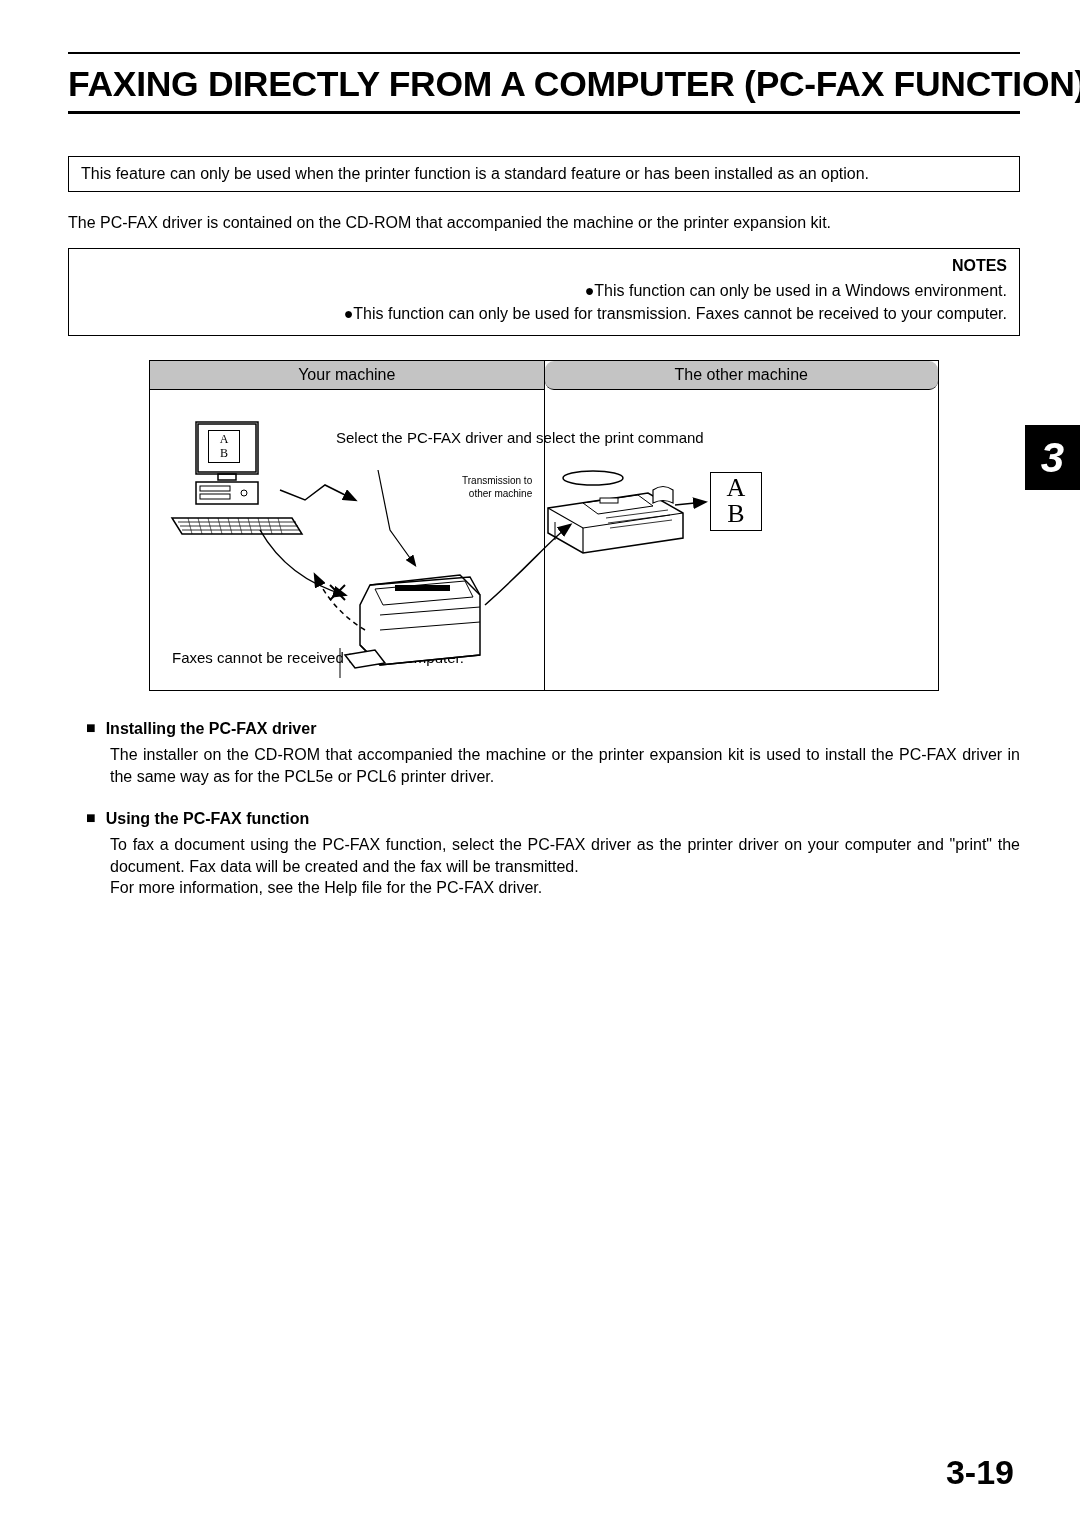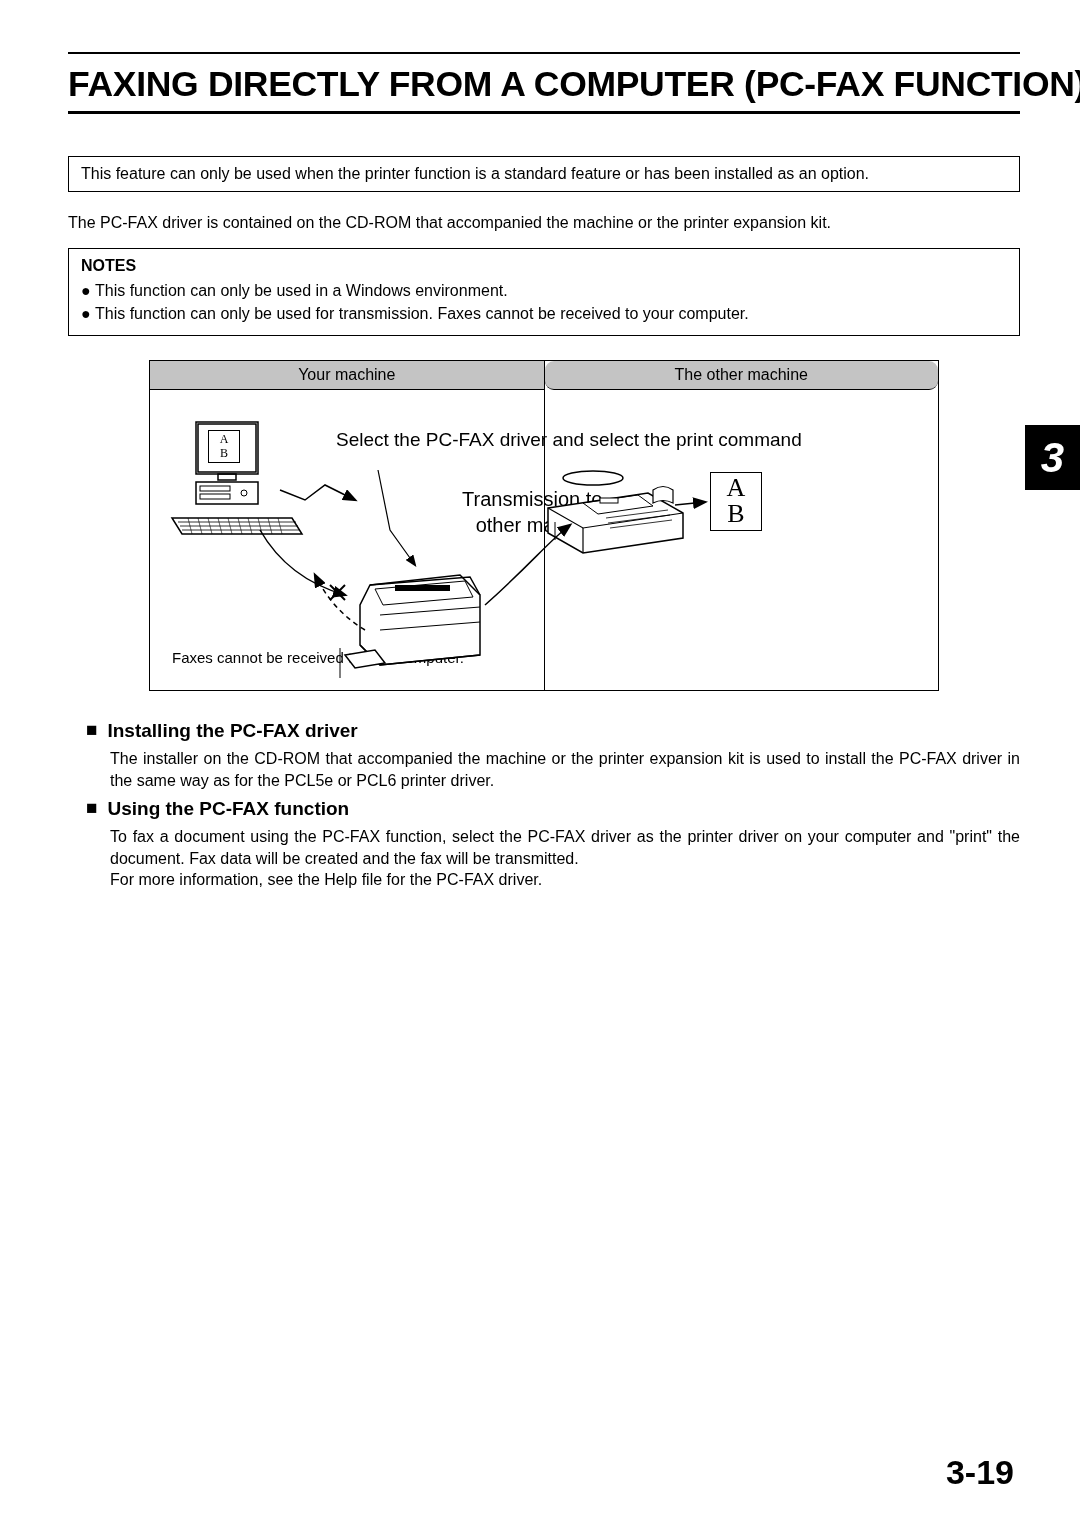"NOTES" .notes-box { text-align: none -> right }
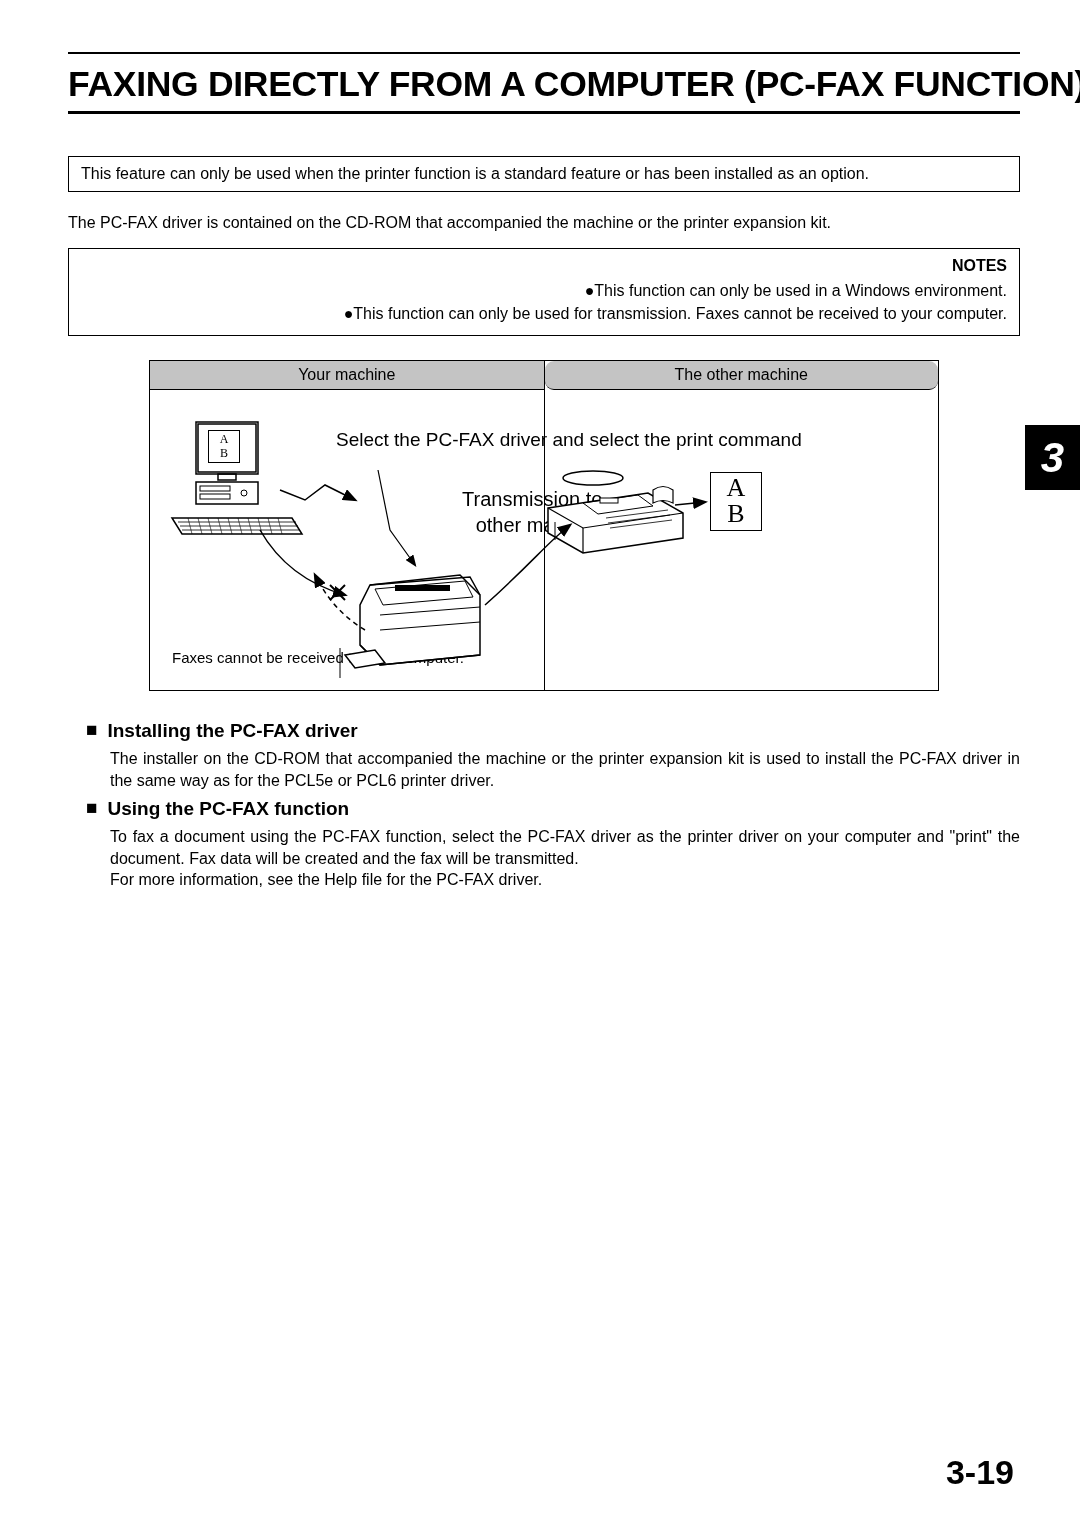"Select the PC-FAX driver and" .label-select { font-size: 19px -> 15px }
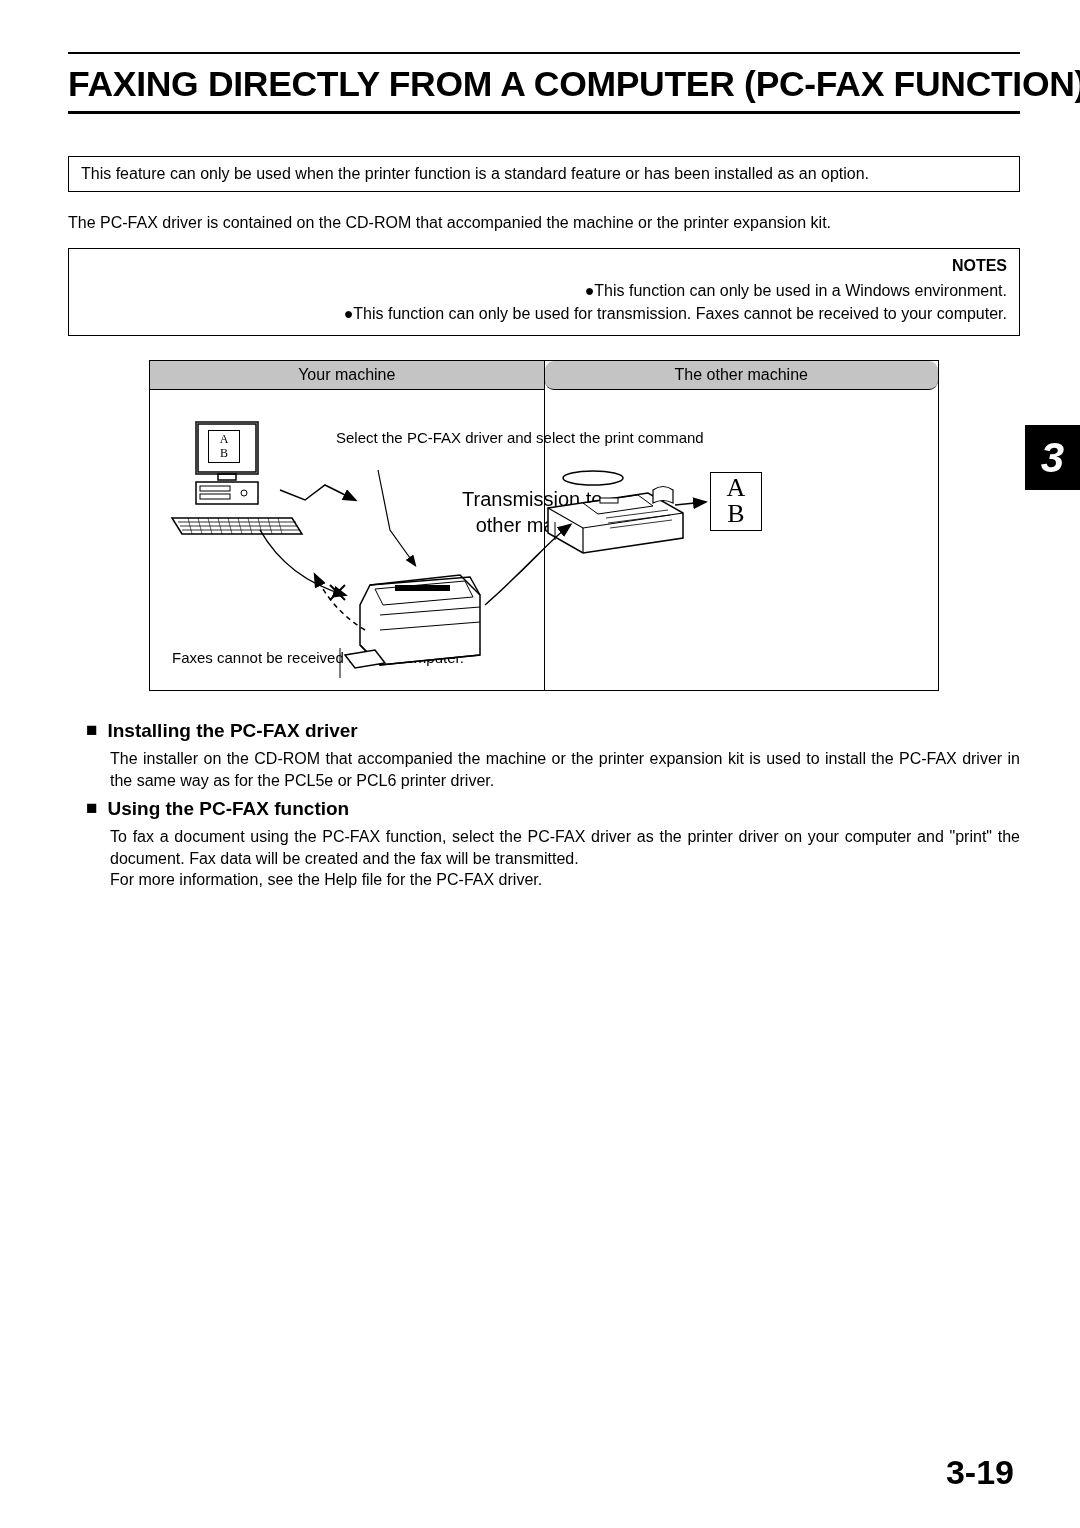"Transmission to" .label-trans { font-size: 20px -> 10px; top: 96px -> 84px }
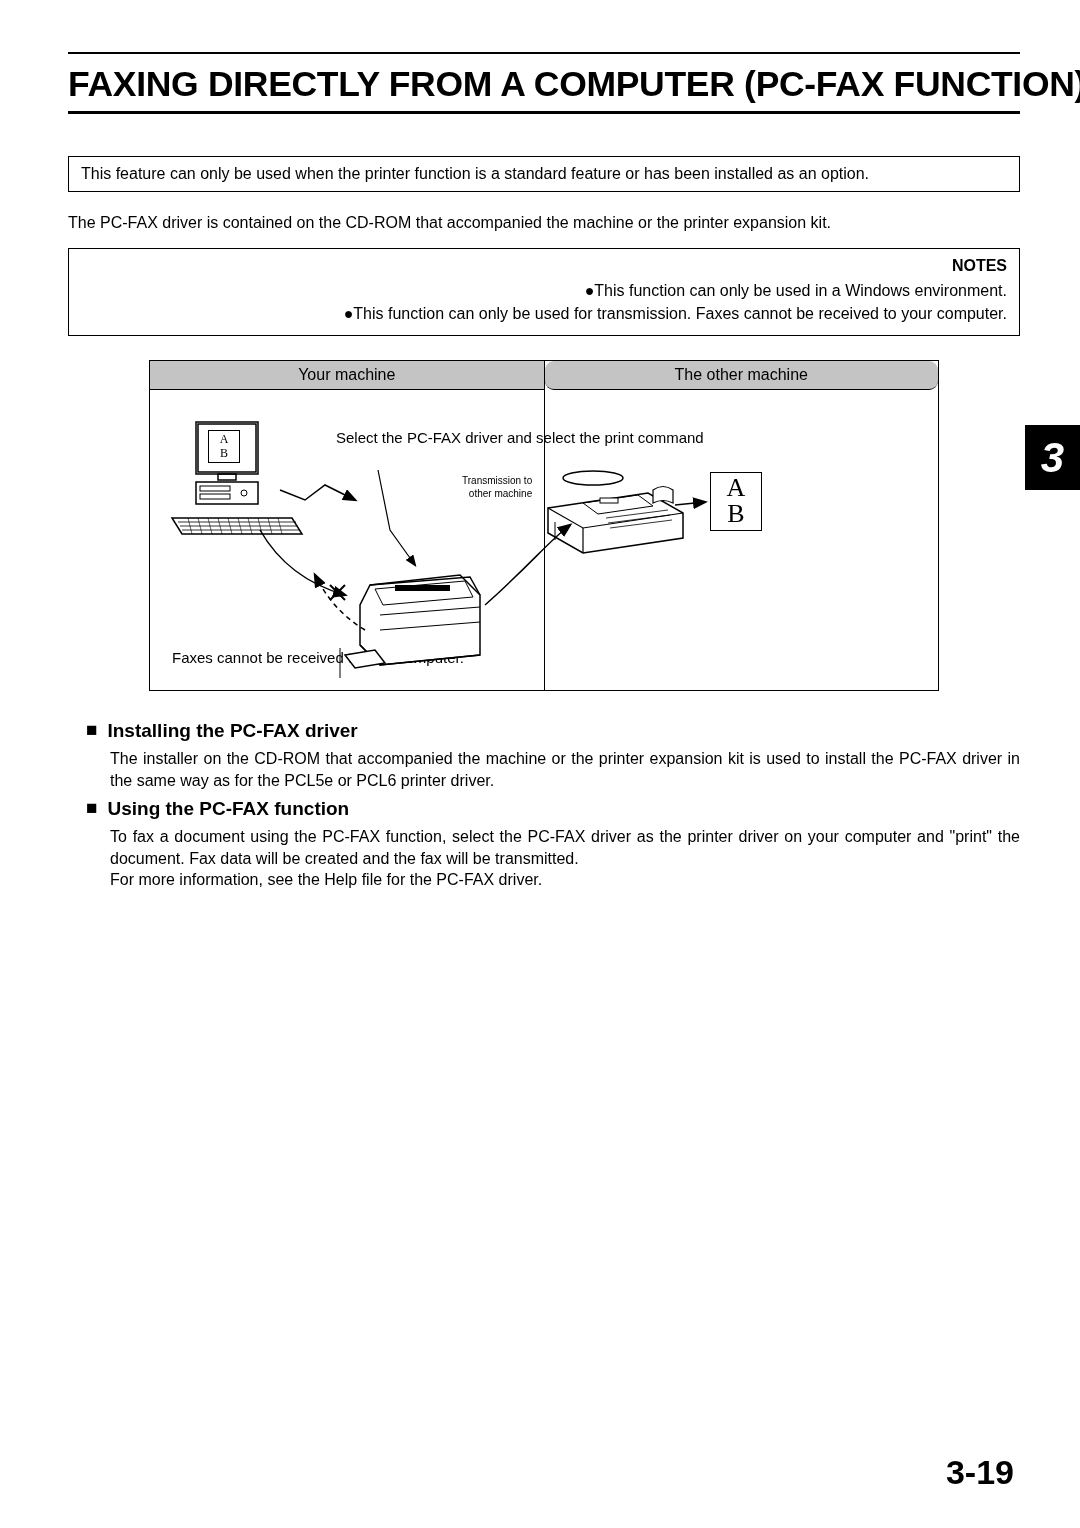"■ Installing the PC-FAX driver" .section-h { font-size: 19px -> 16px; margin: 6px 0 6px 0 -> 22px 0 6px 0 }
